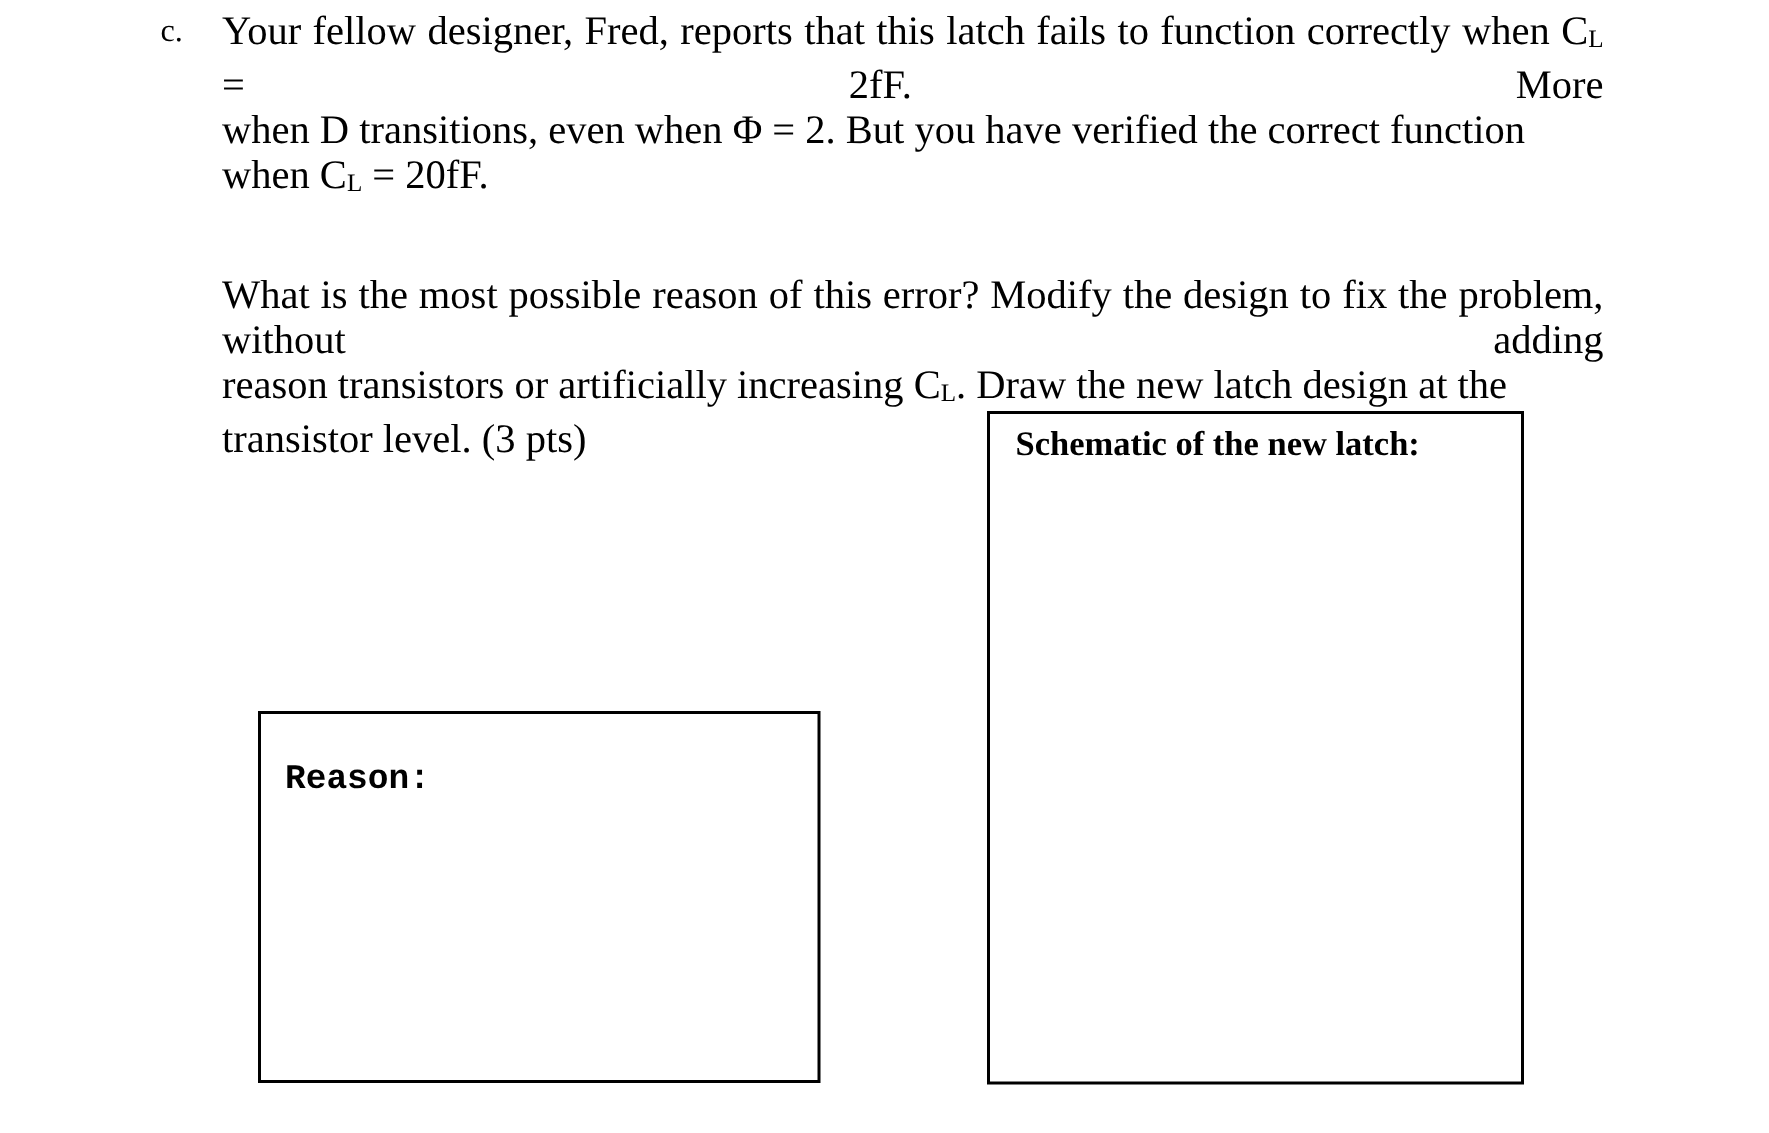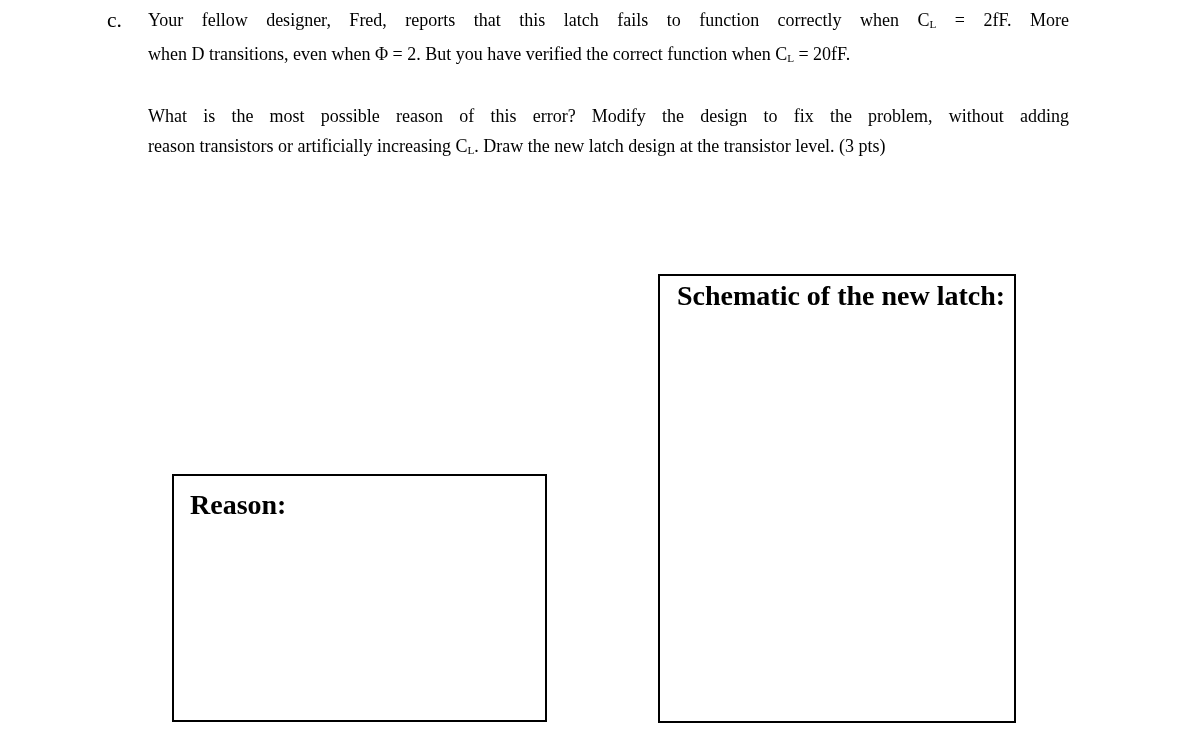"Your fellow designer, Fred, reports" .para .line { font-size: 18px -> 27px }
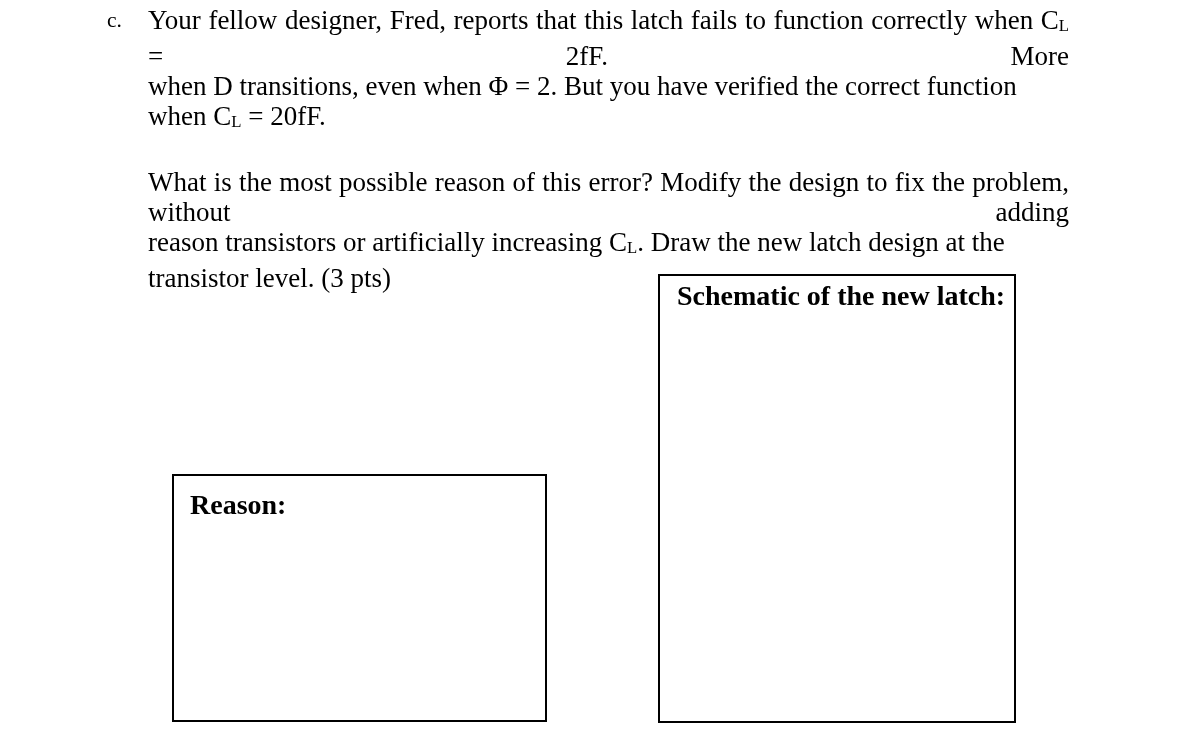"What is the most possible" .para-2 { margin-top: 29px -> 43px }
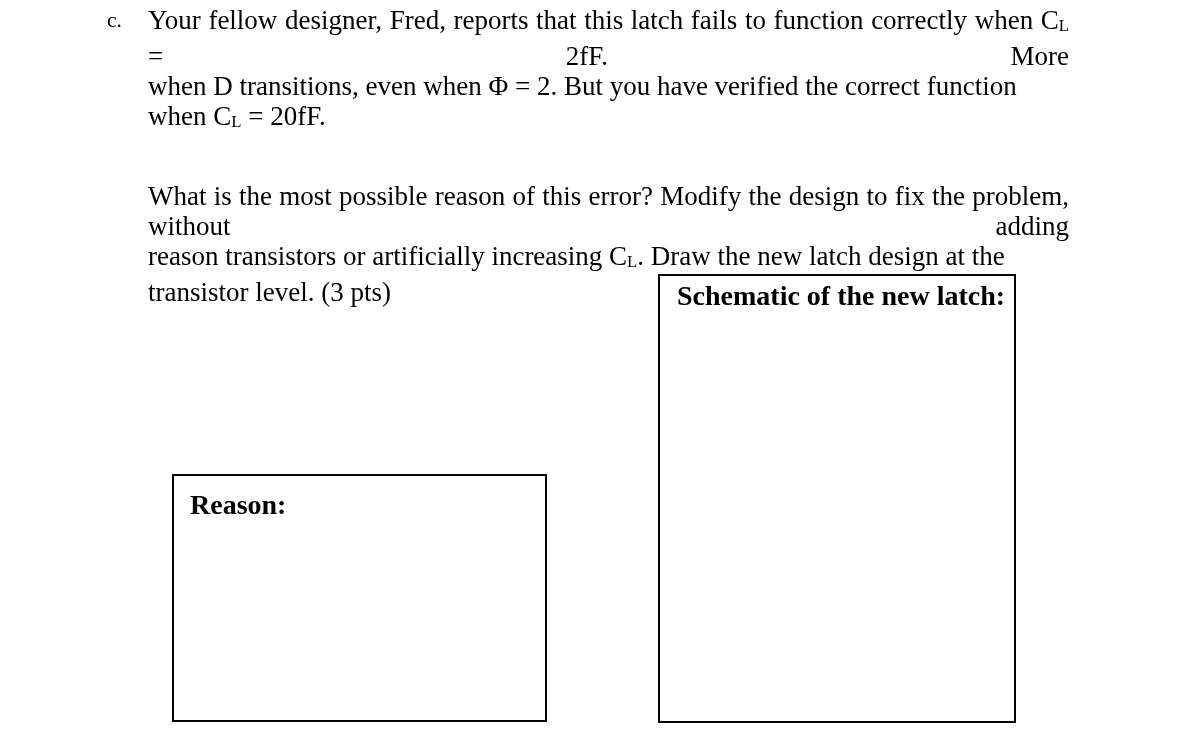"Schematic of the new latch:" .box-label { font-size: 28px -> 23px }
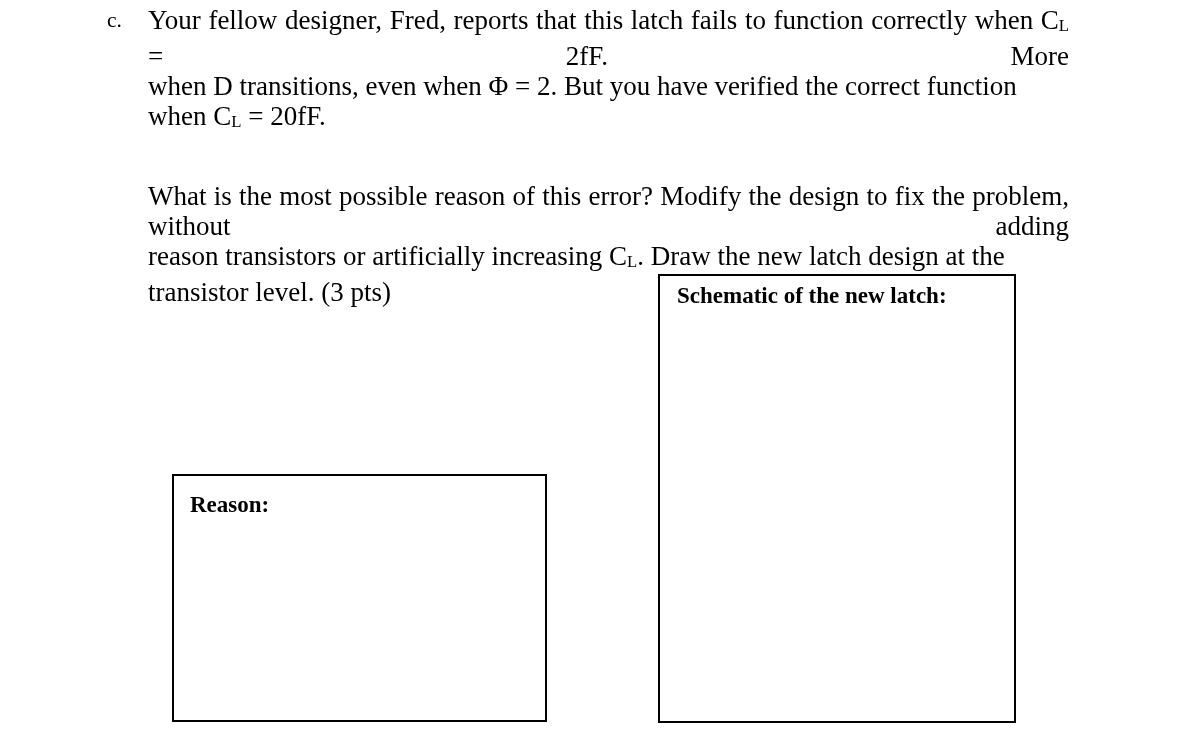"Reason:" .reason-box .box-label { font-family: none -> Liberation Mono, monospace; padding: 14px 0 0 16px -> 28px 0 0 16px }
